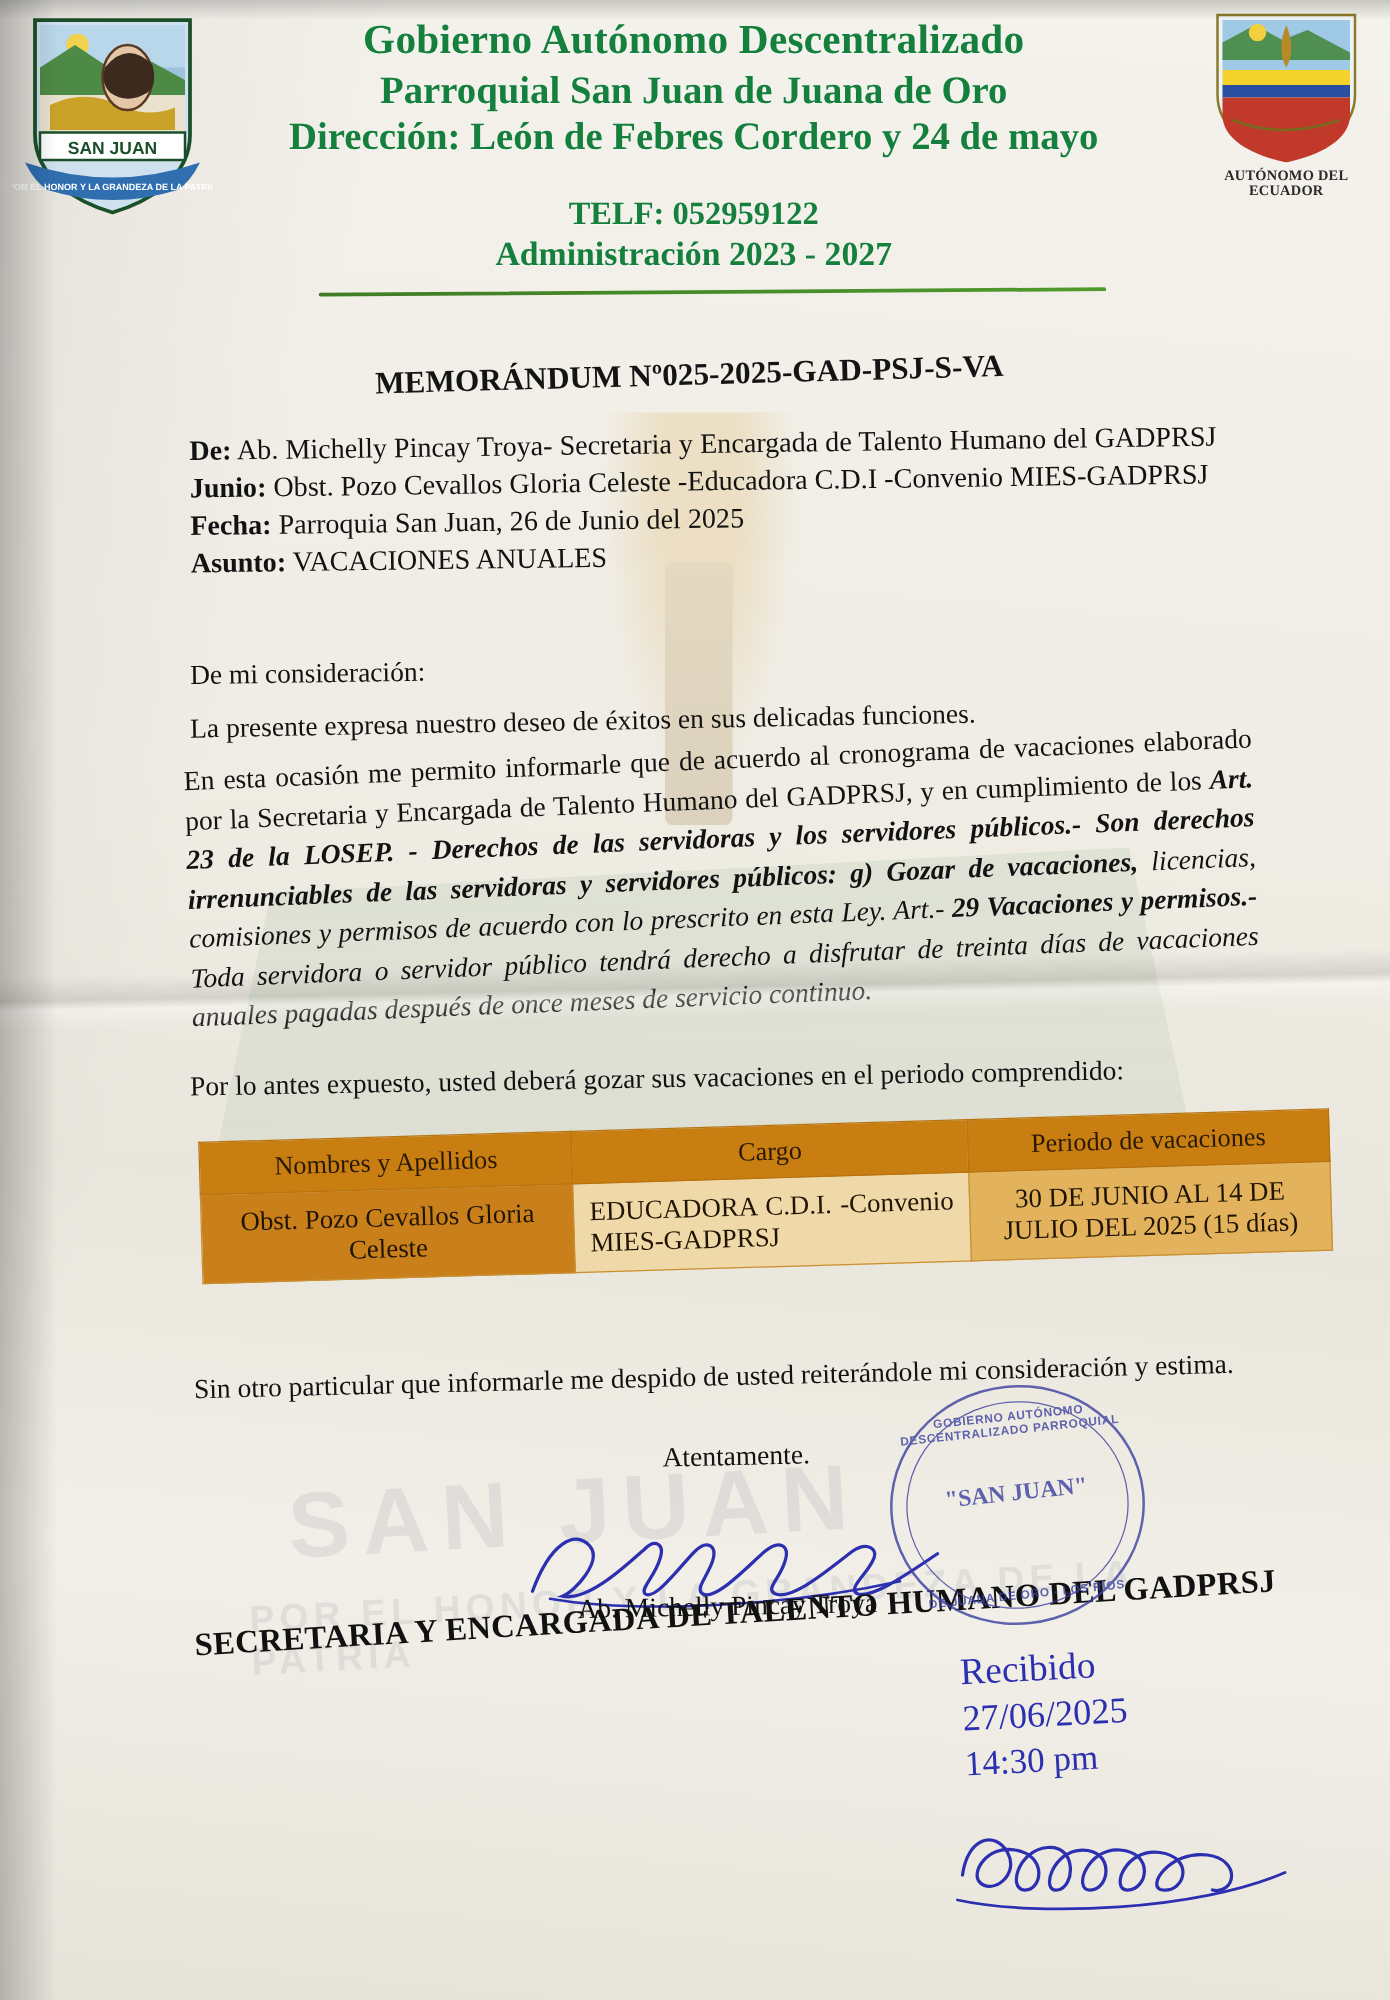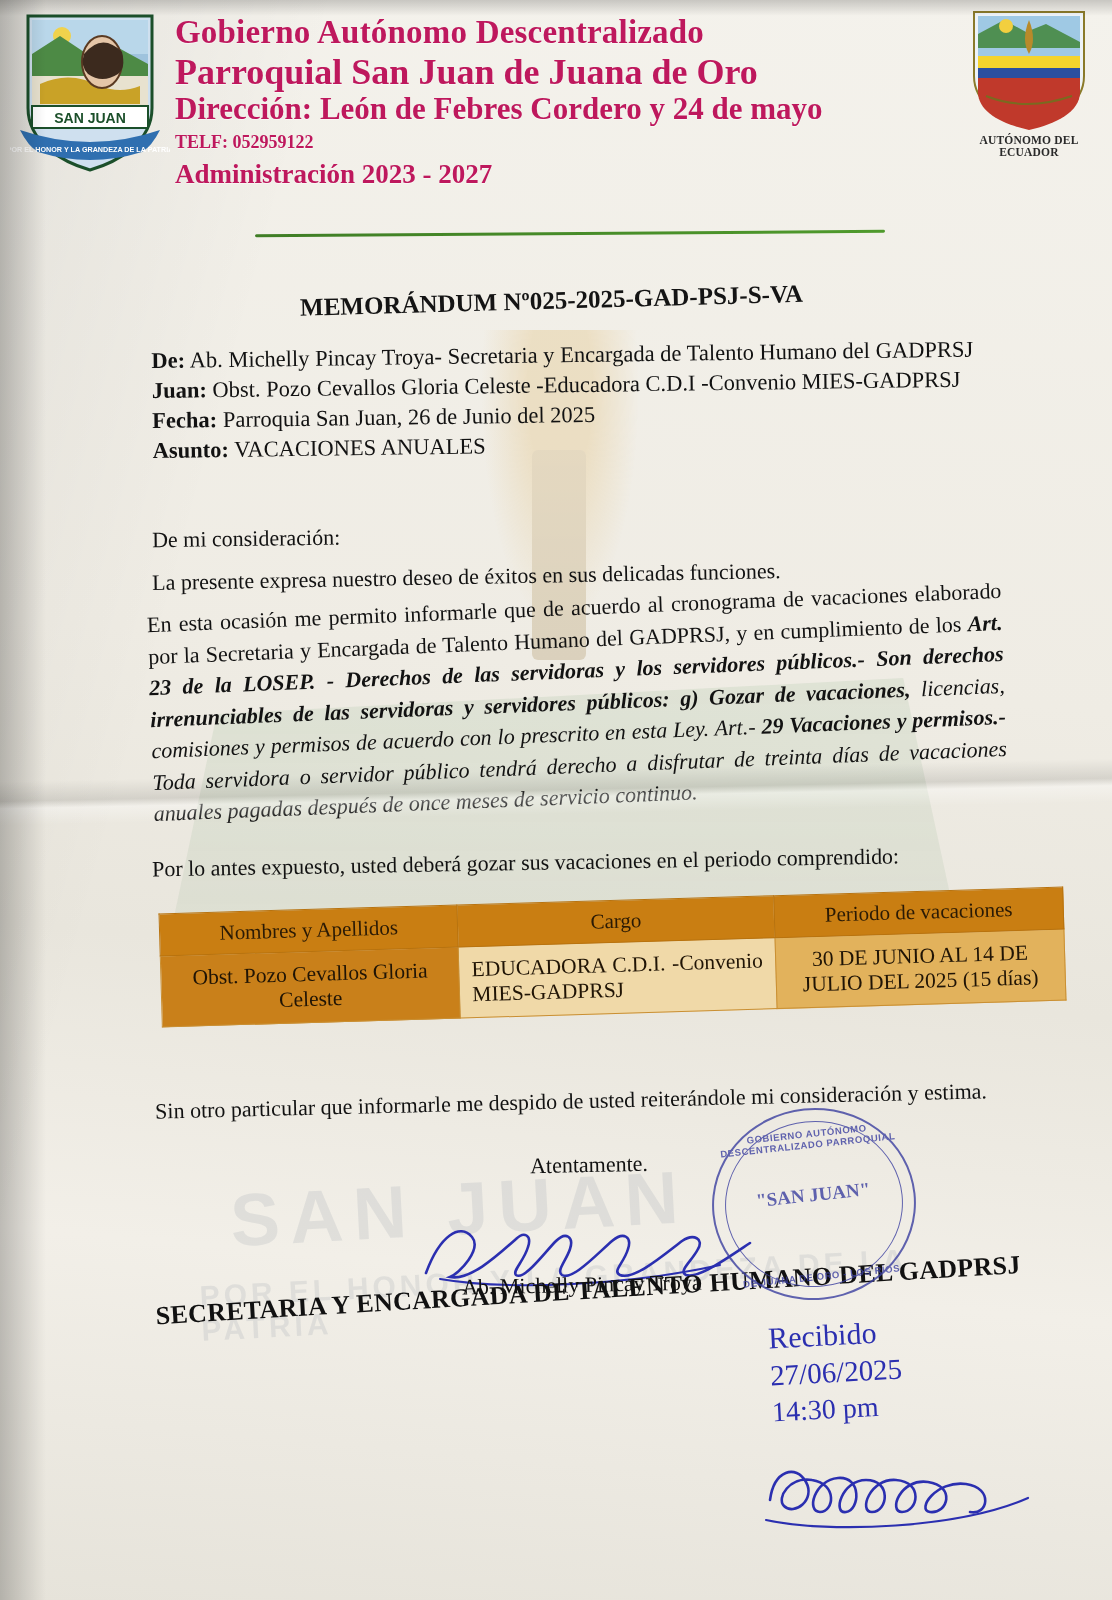"Gobierno Autónomo Descentralizado" .header-text { color: #be185d -> #15803d; text-align: left -> center }
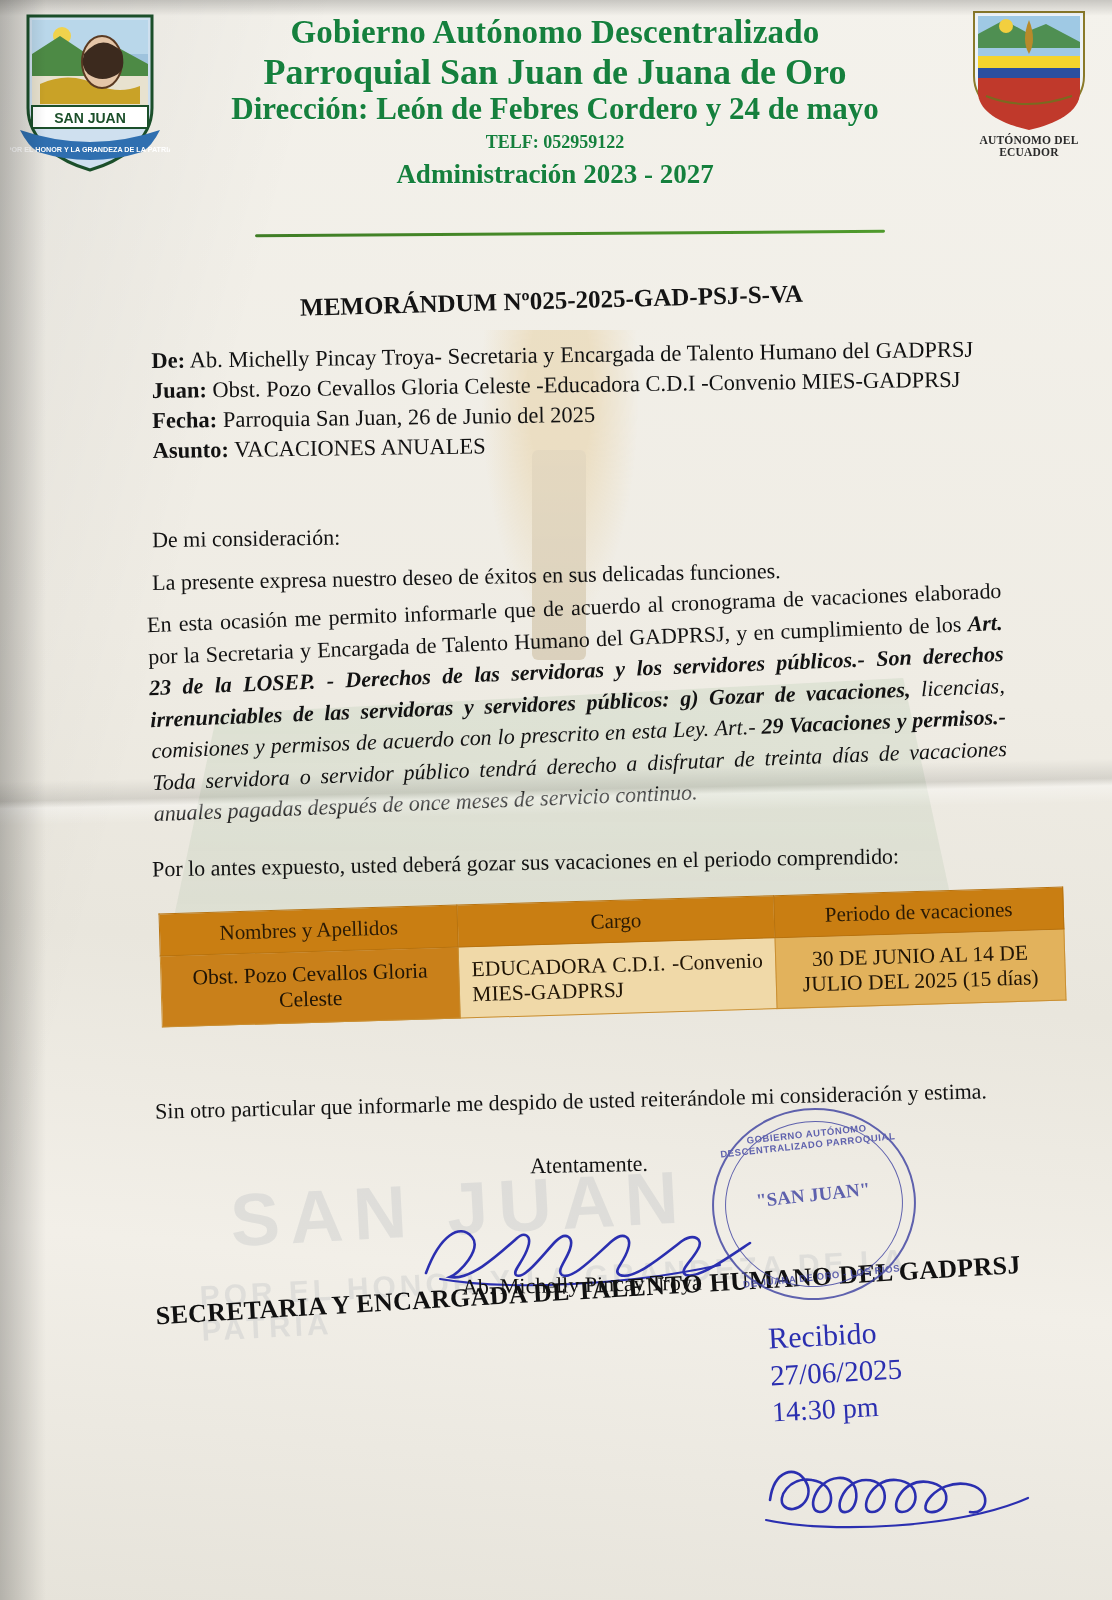"Parroquial San Juan de Juana" .h-l2 { font-size: 36px -> 31px }
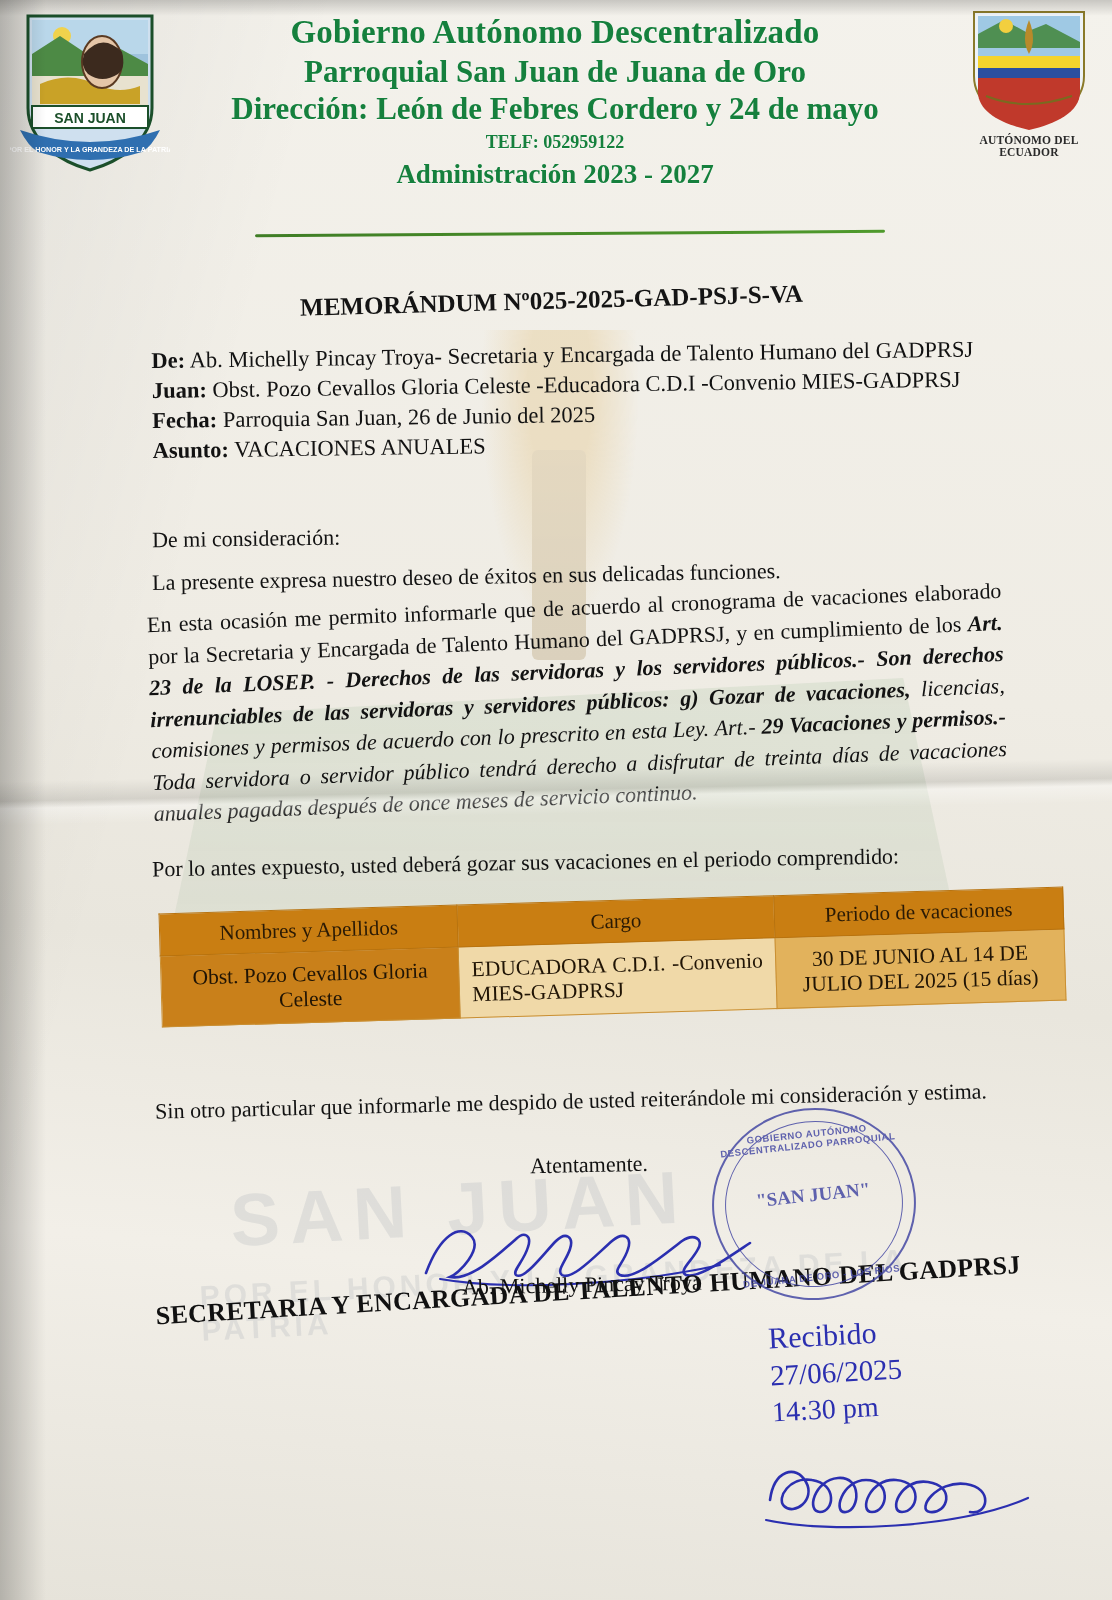"TELF: 052959122" .h-l5 { font-size: 18px -> 26px; margin-top: none -> 29px }
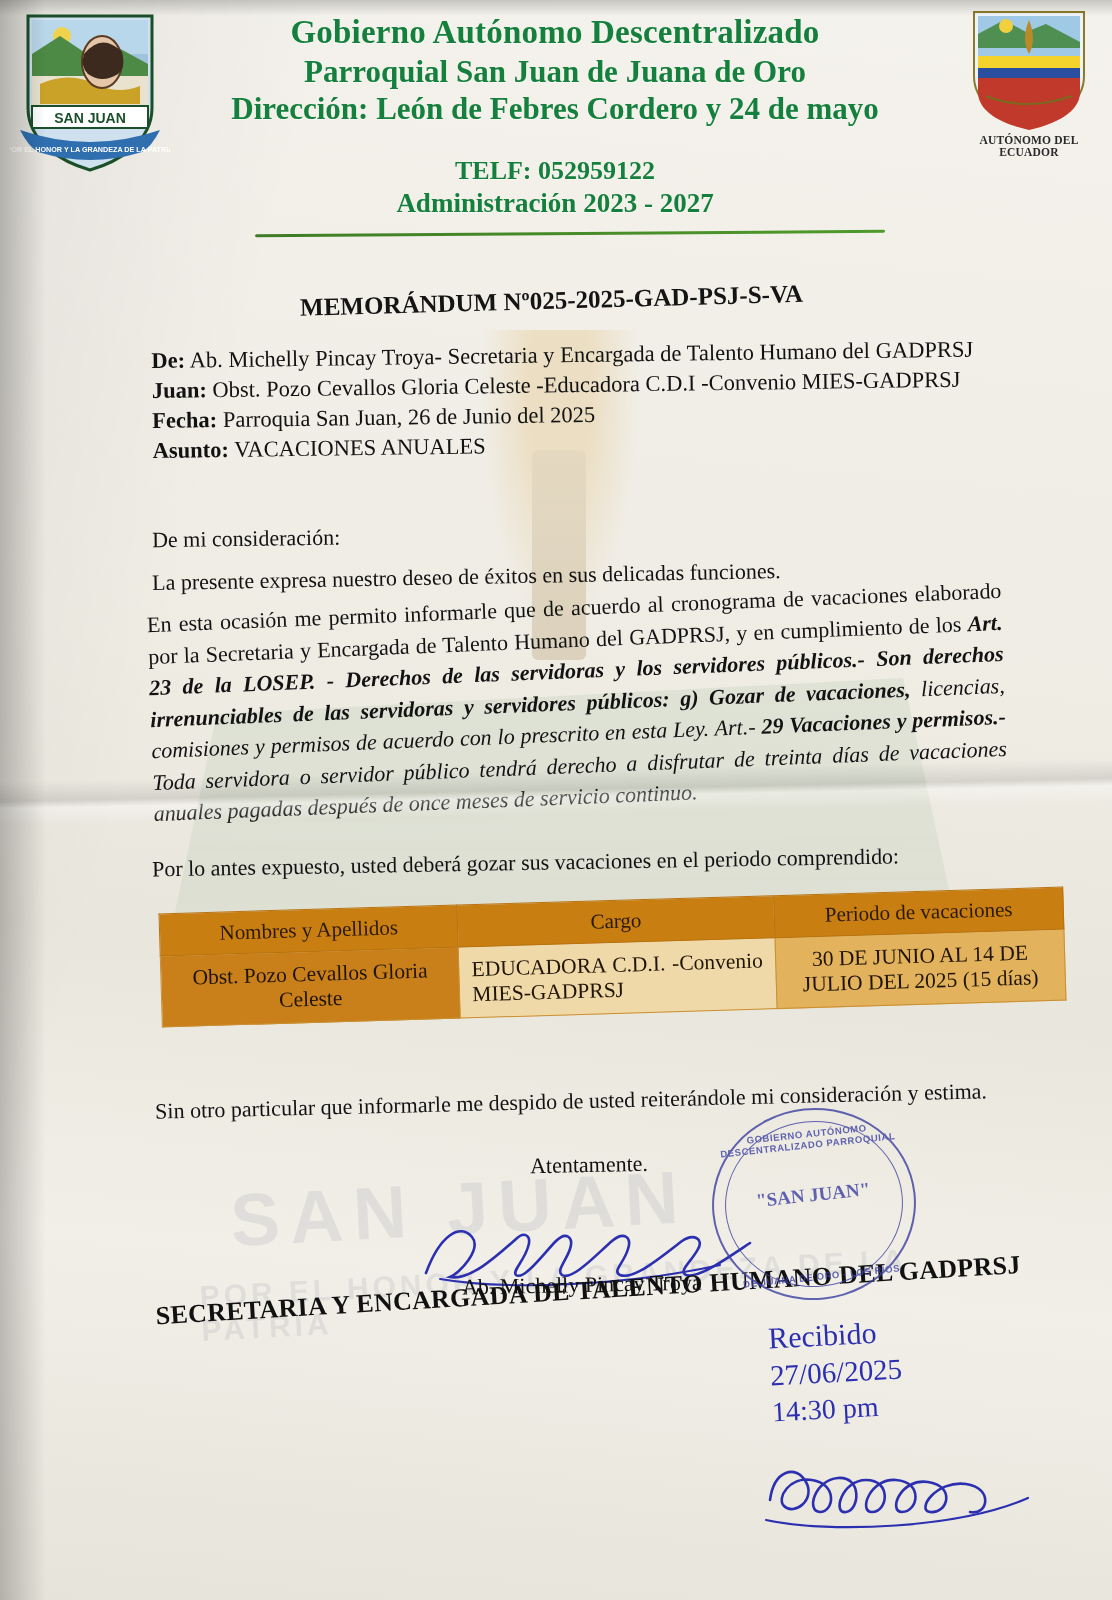"Juan:" b { text: Juan -> Junio }
